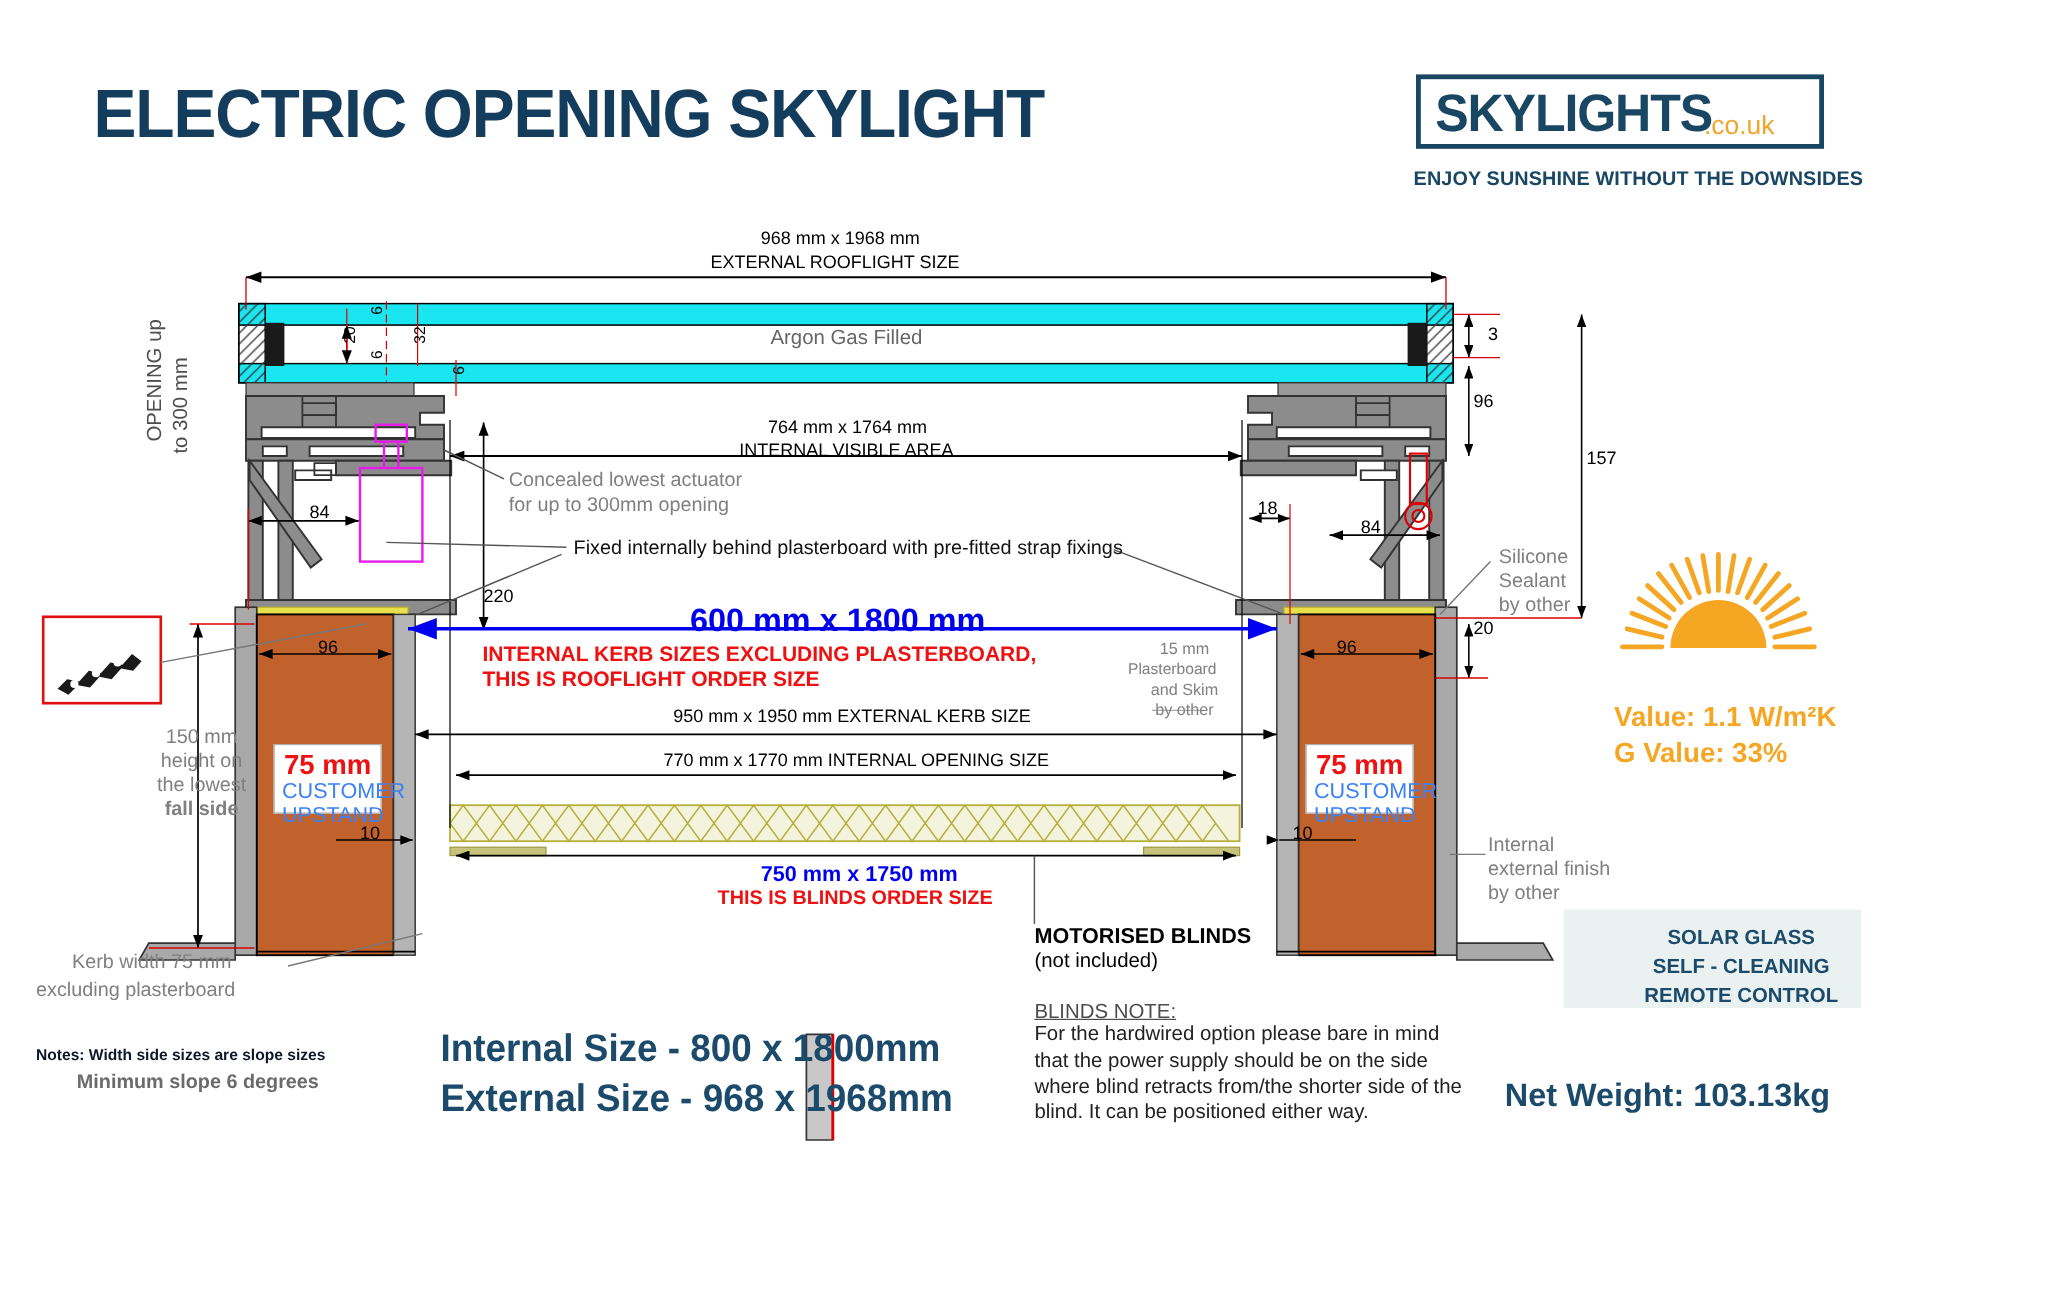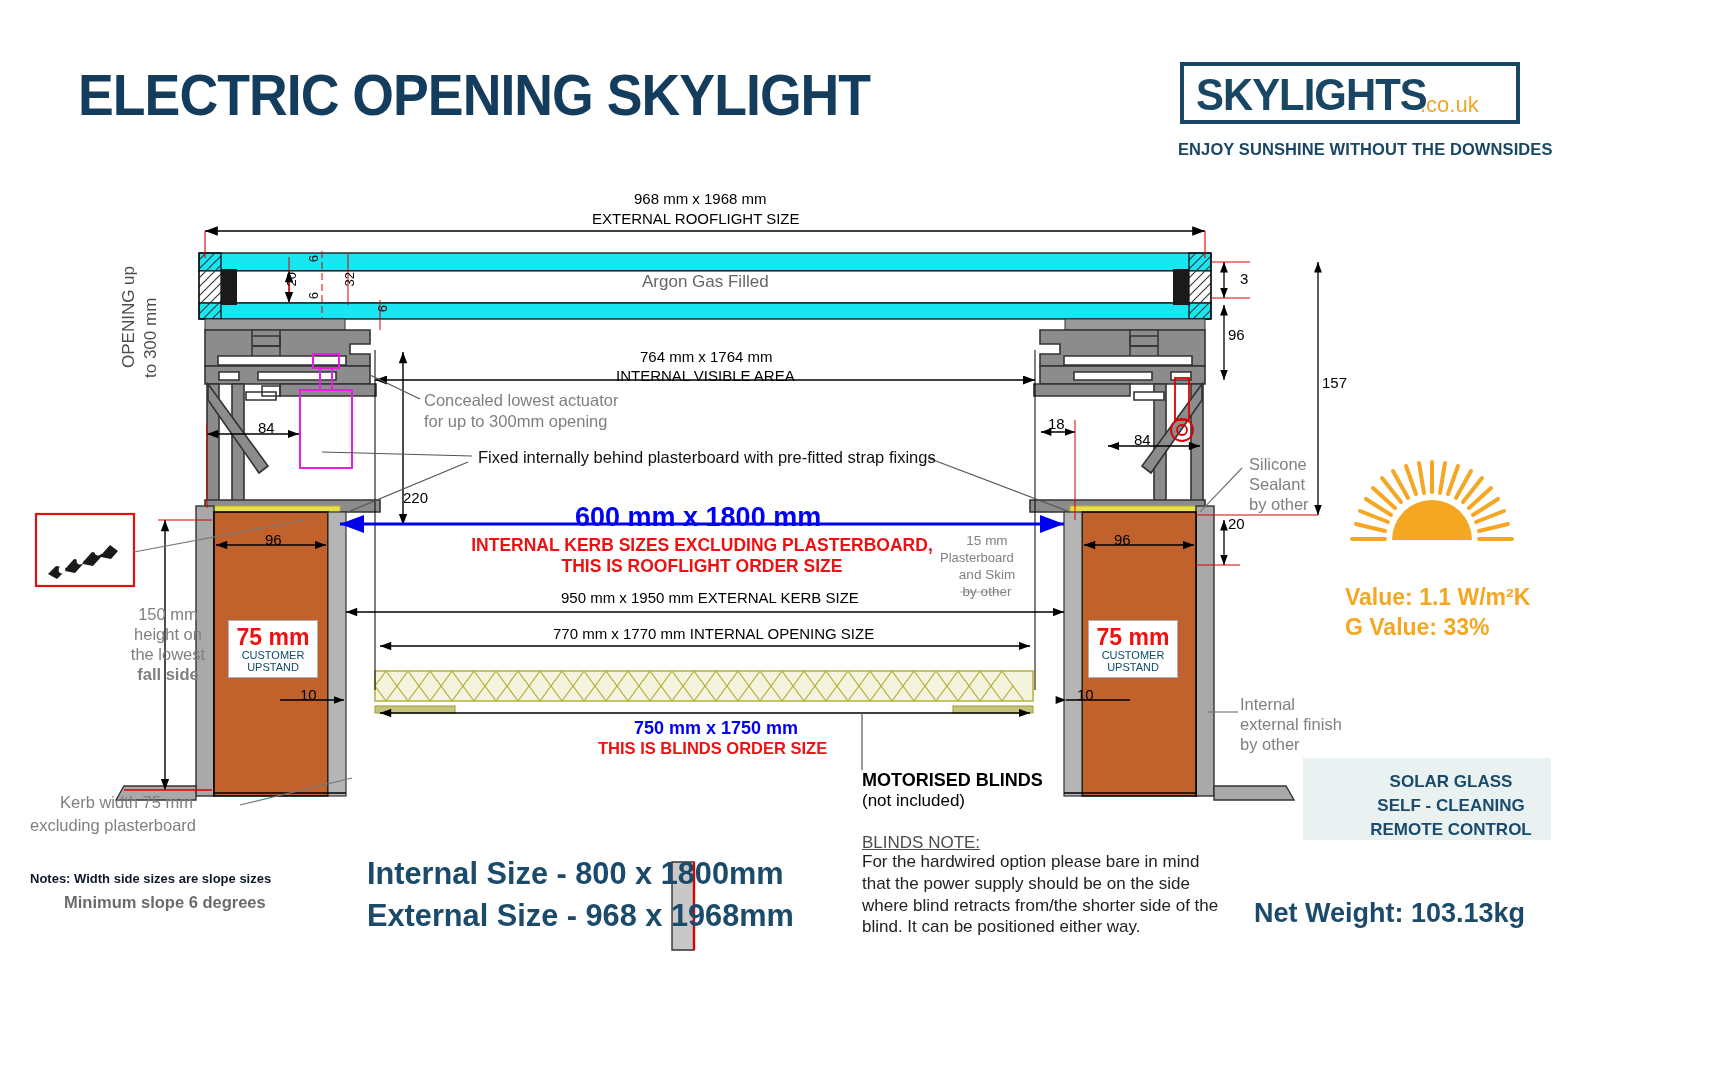"INTERNAL KERB SIZES EXCLUDING" .redline { text-align: center -> left }
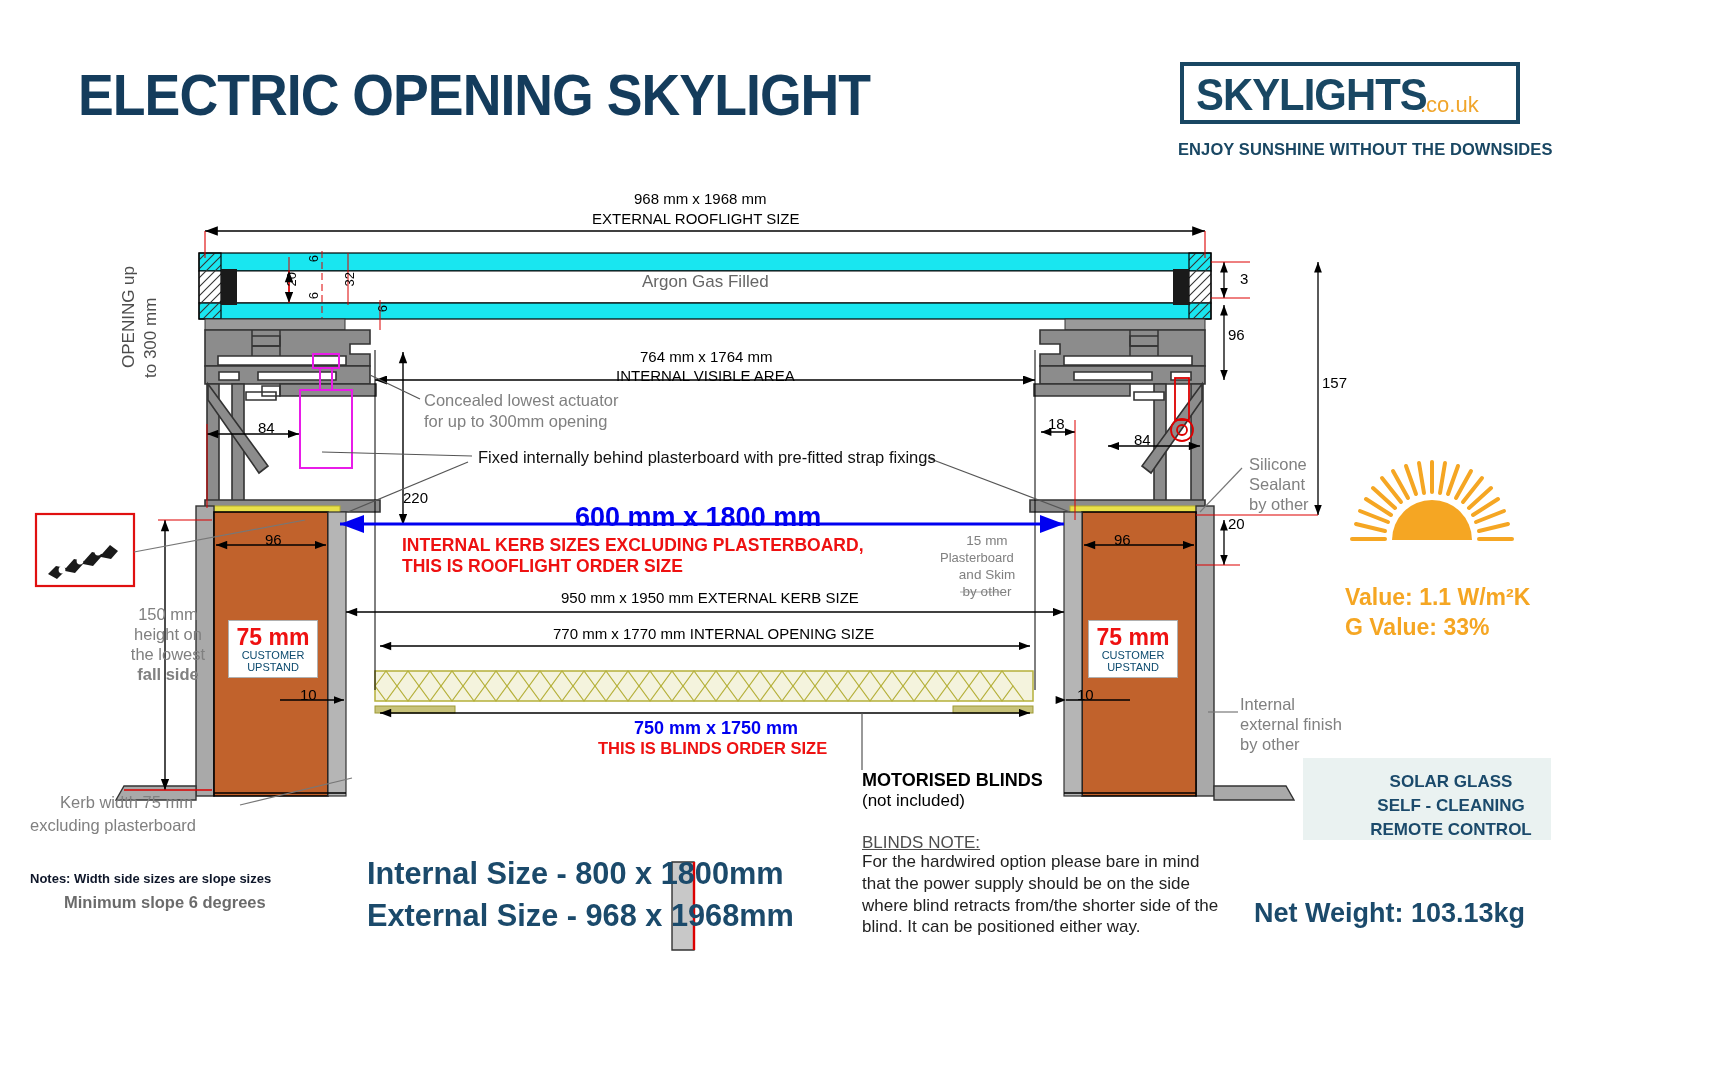"CUSTOMER" .up-txt { color: #0c4a6e -> #3b82f6; font-size: 11px -> 18px }
